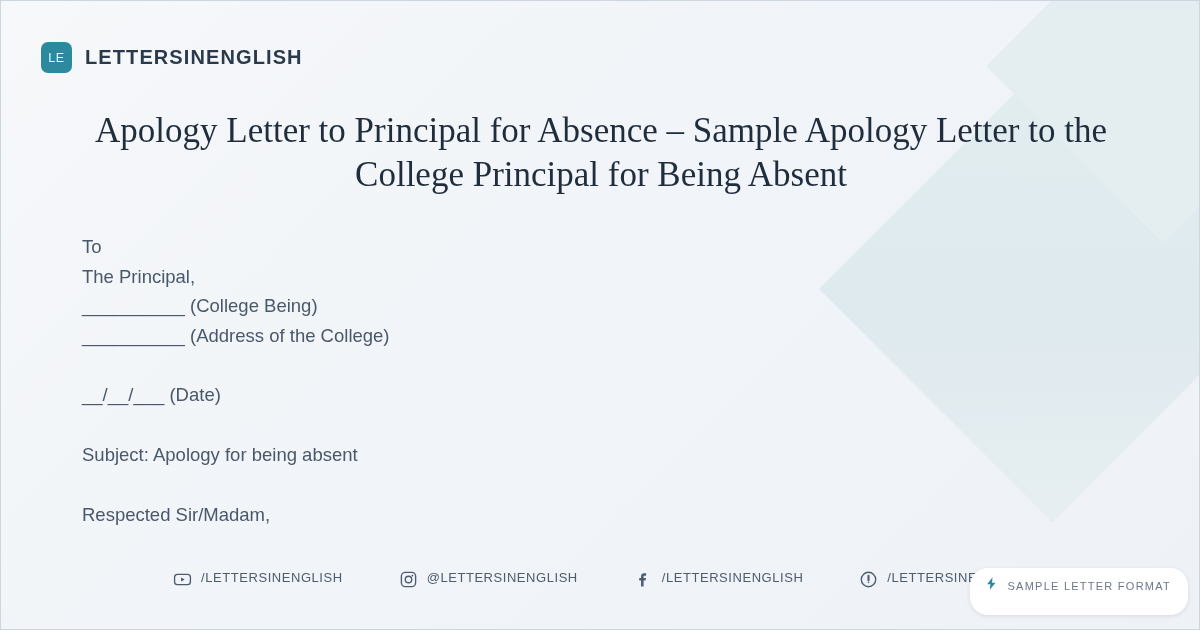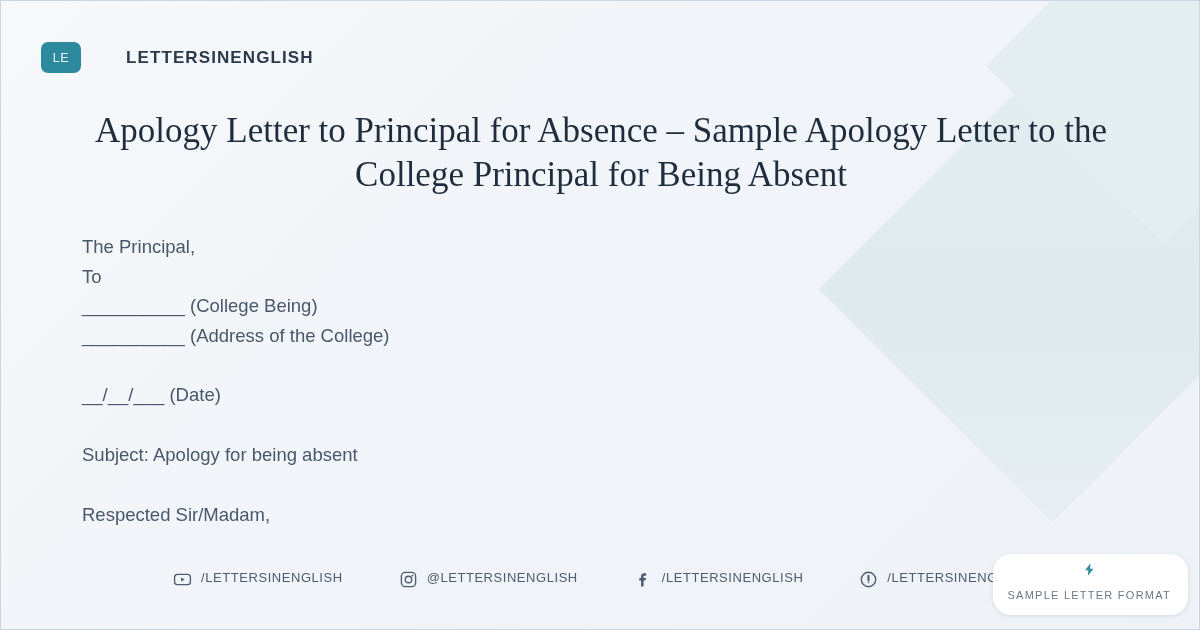"LE" .brand-mark { width: 40px -> 31px }
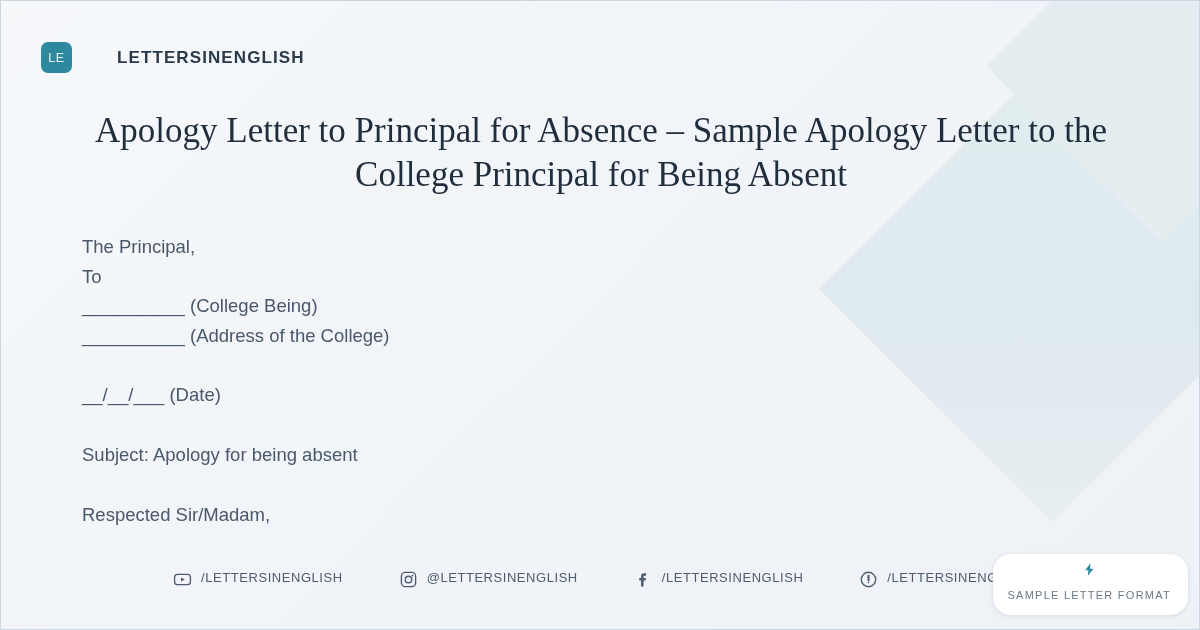"LETTERSINENGLISH" .brand-name { font-size: 17px -> 20px; margin-left: 32px -> none }
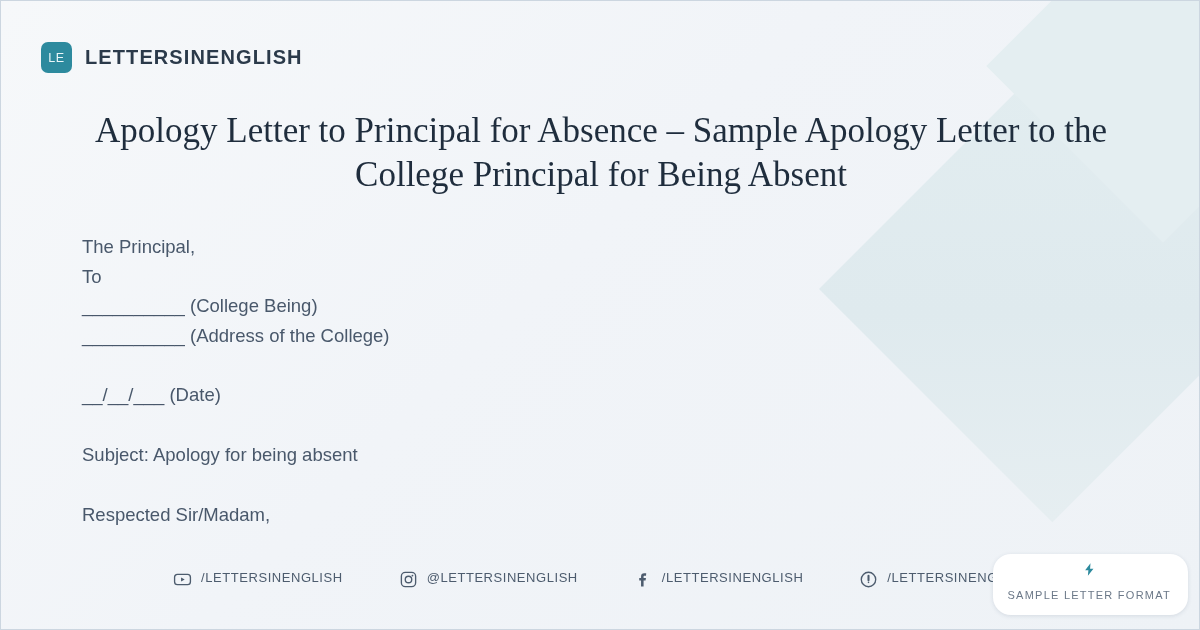"The Principal," div.line { order: before "To" -> after "To" }
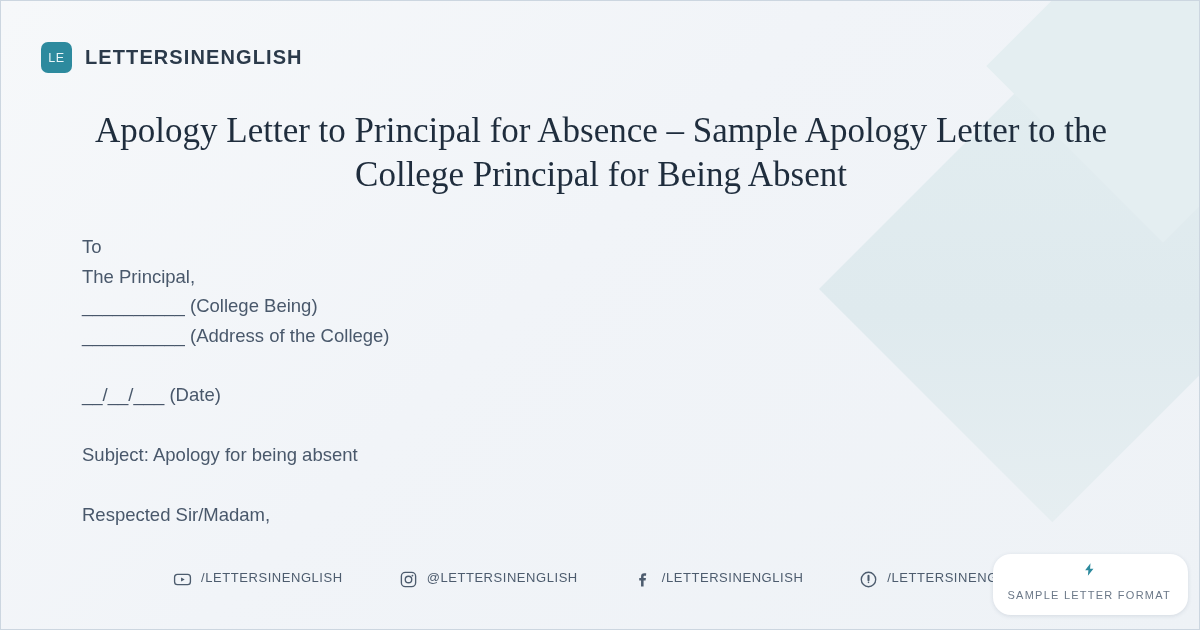"SAMPLE LETTER FORMAT" .badge { flex-direction: column -> none; padding: 8px 17px 14px 14px -> 8px 17px 20px 14px }
